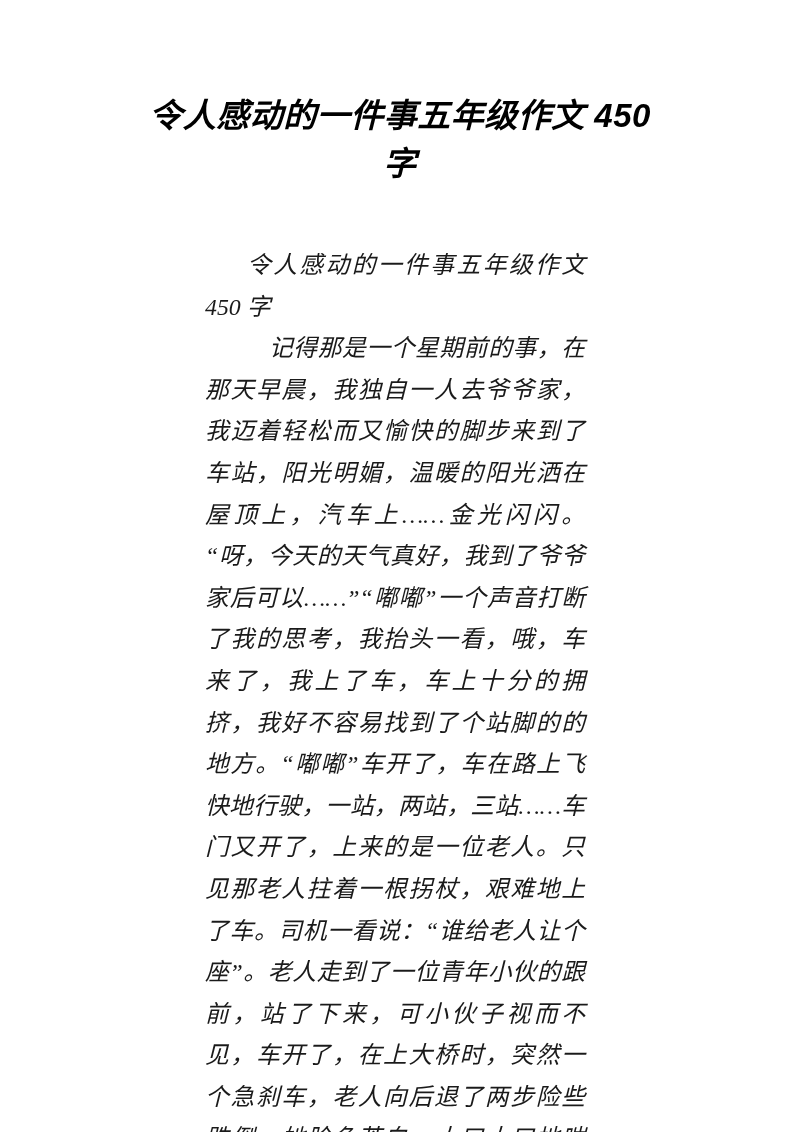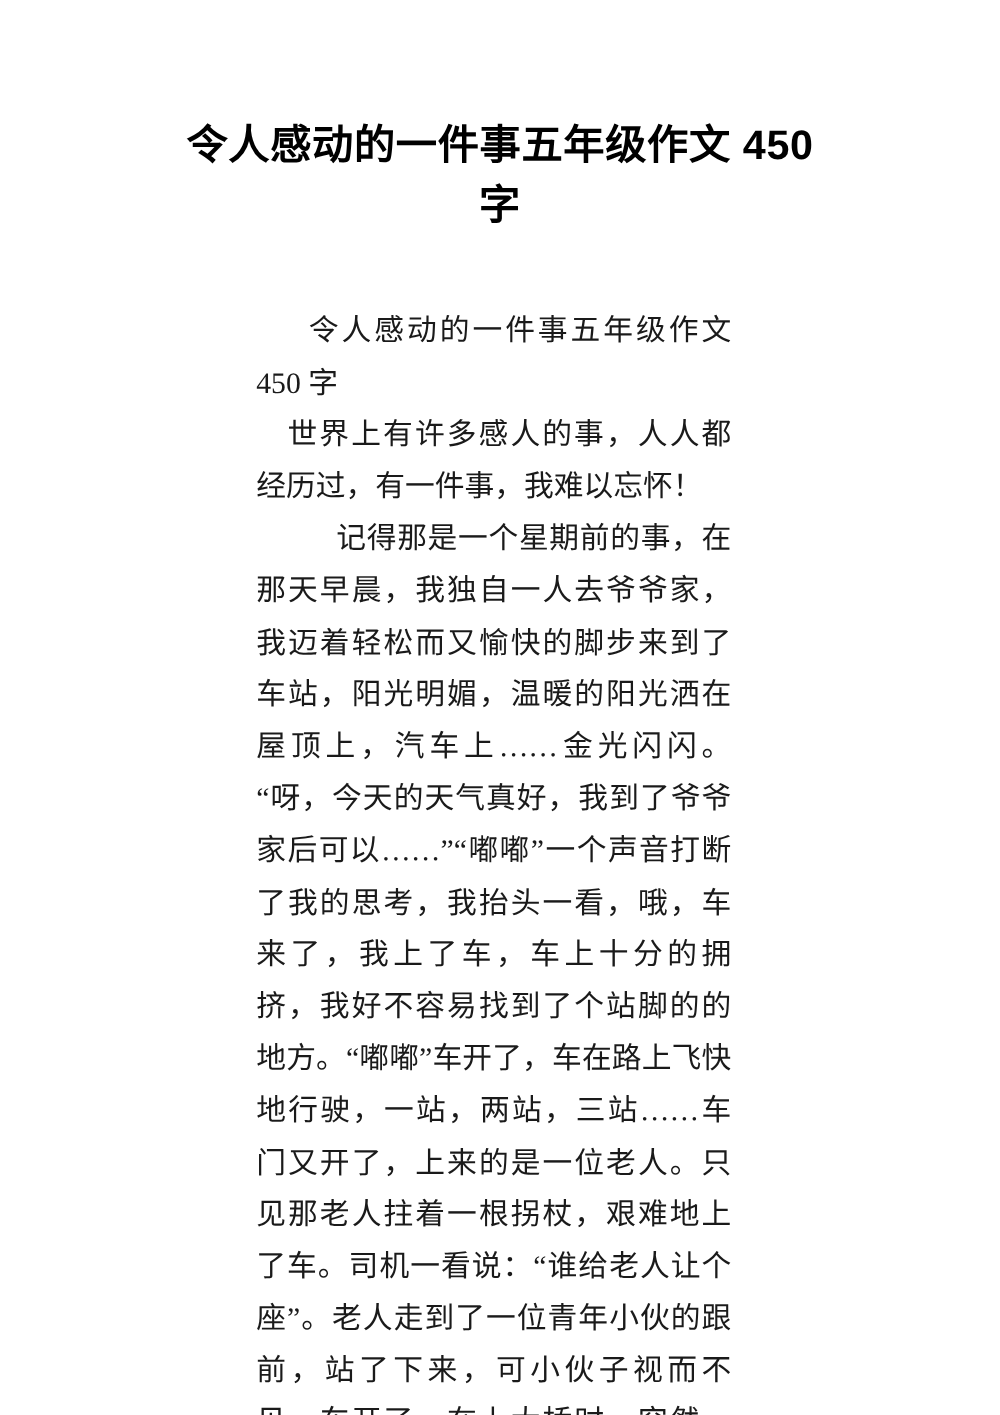"令人感动的一件事五年级作文 450 字" .page { font-style: none -> italic }
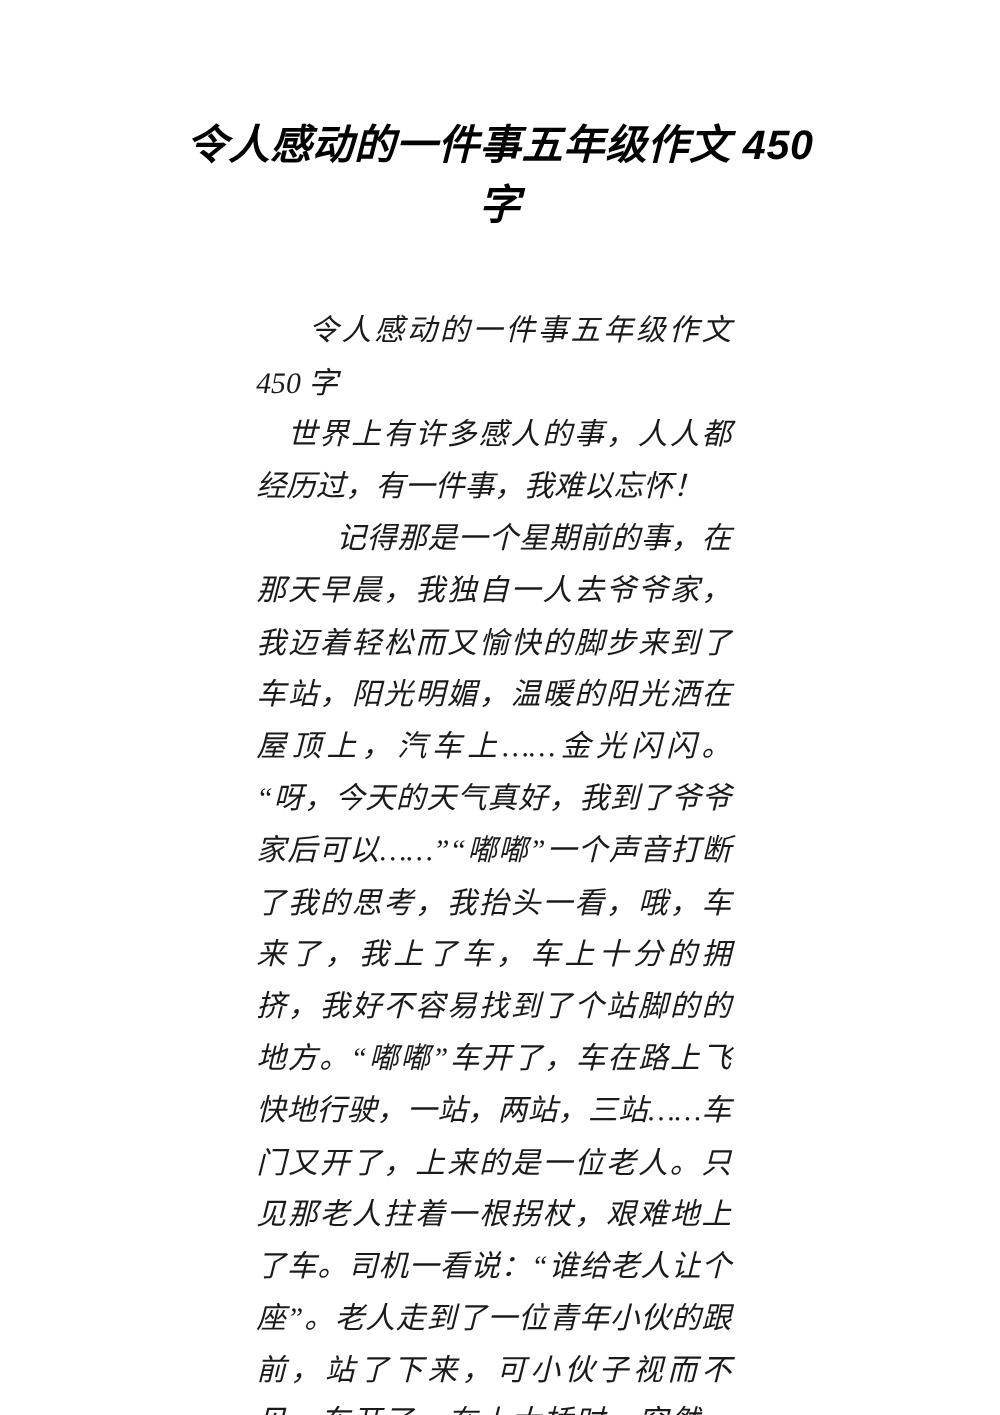"世界上有许多感人的事，人人都经历过，有一件事，我难以忘怀！" p.p-intro { html: <p>世界上有许多感人的事，人人都经历过，有一件事，我难以忘怀！</p> -> none }
